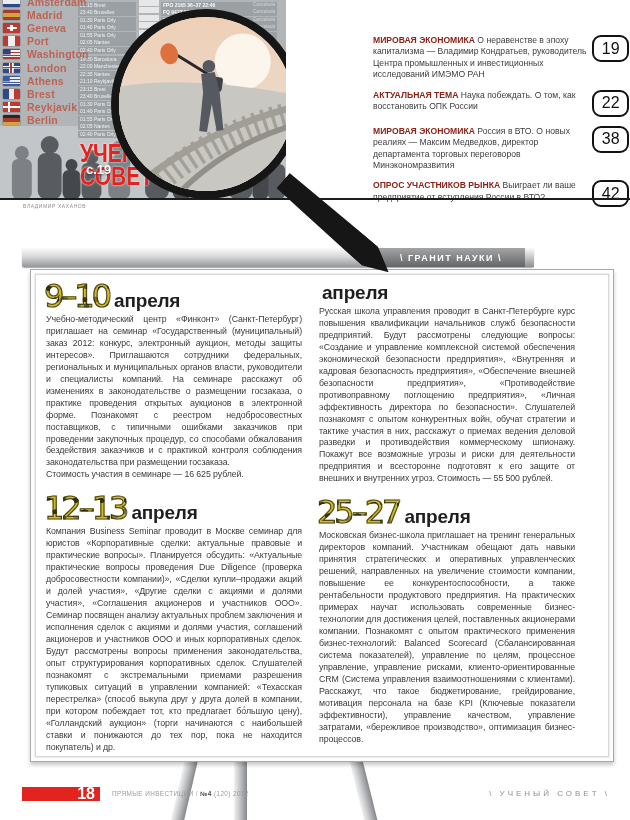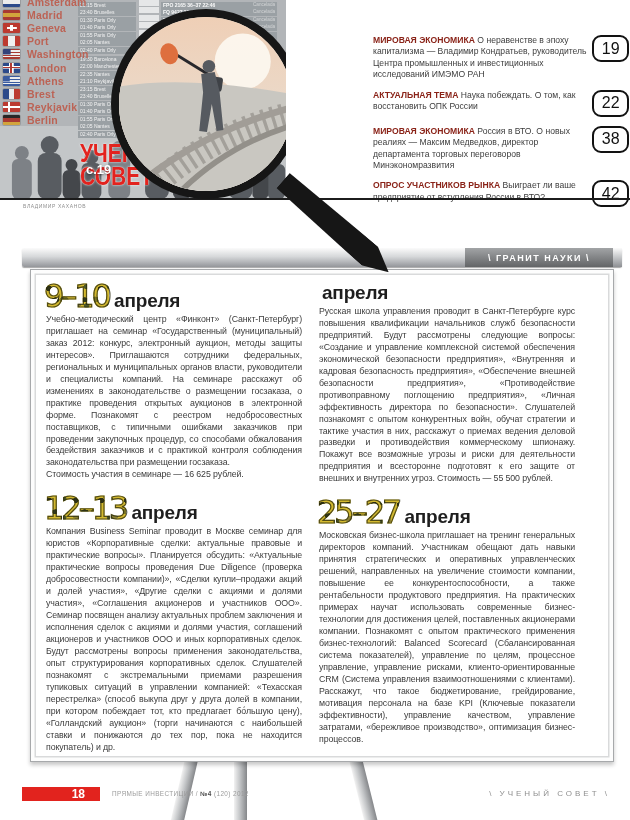"\ ГРАНИТ НАУКИ \" .bar { width: 600px -> 512px }
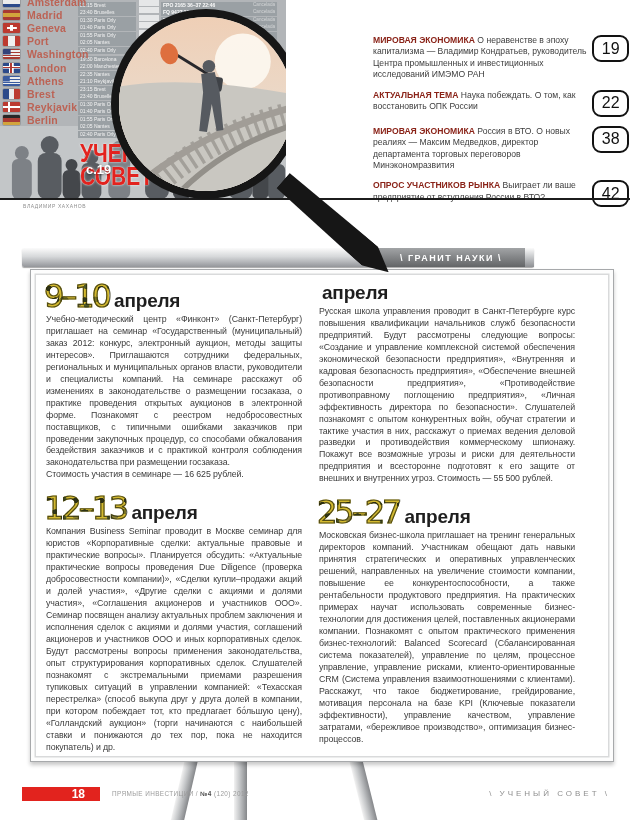"18" .folio { font-size: 12px -> 16px; padding-right: 15px -> 5px }
